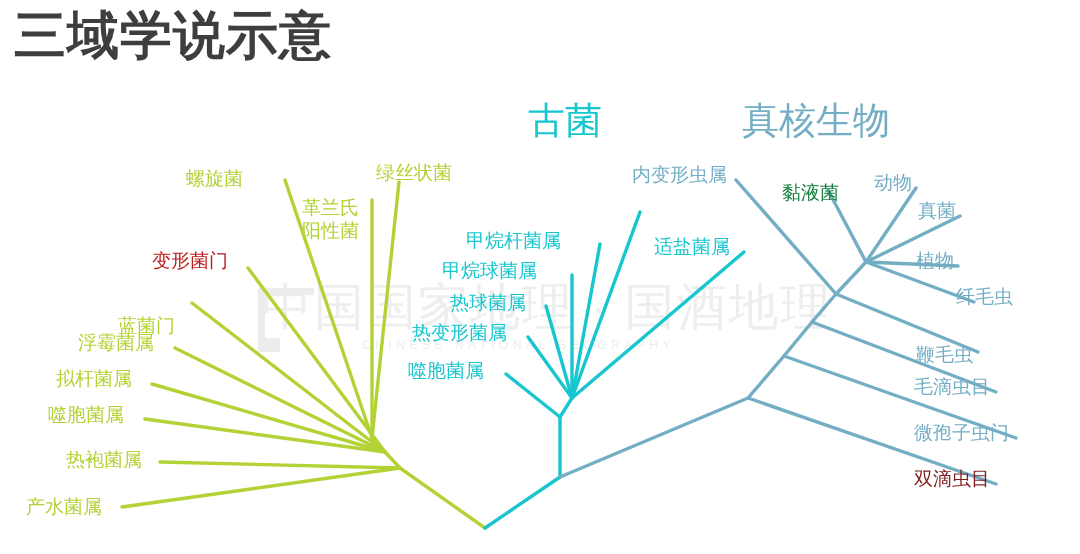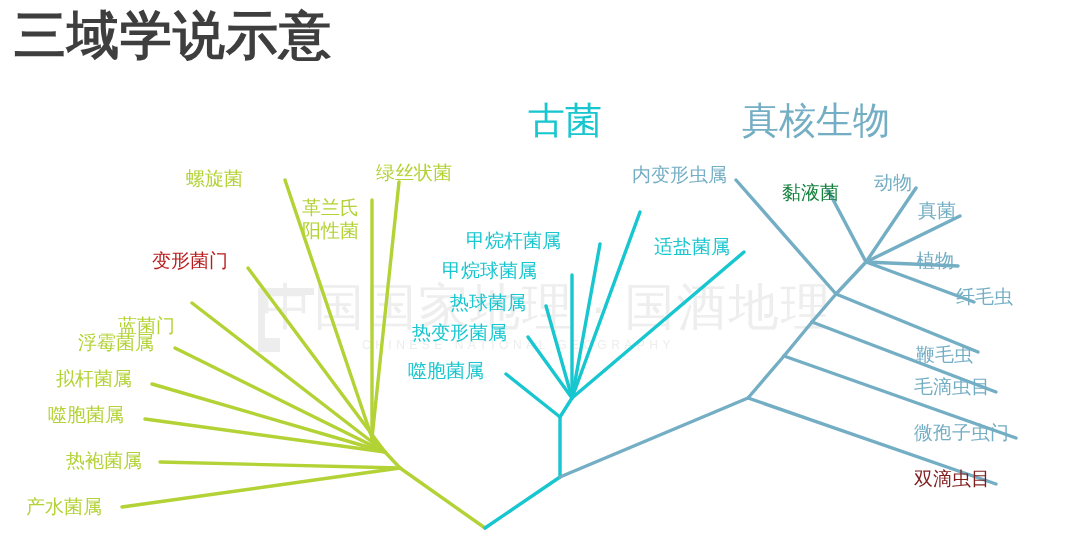"热袍菌属" div.lbl { font-family: none -> Liberation Mono, monospace }
